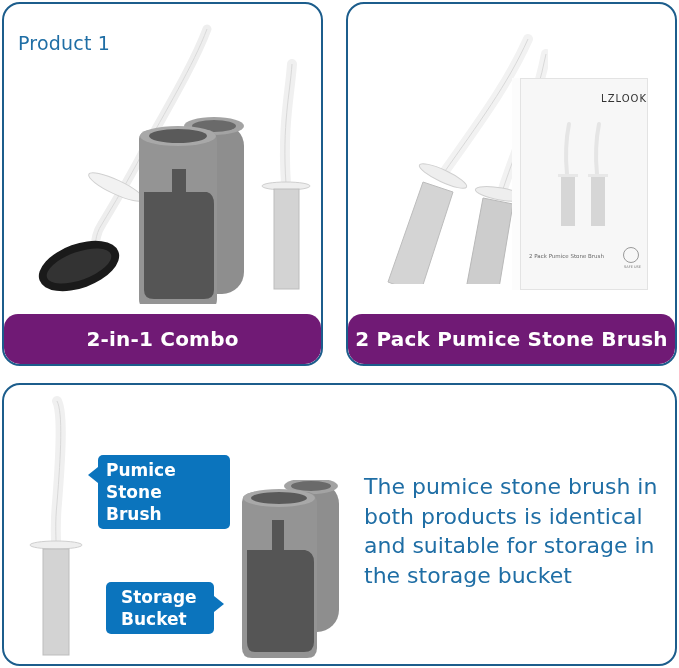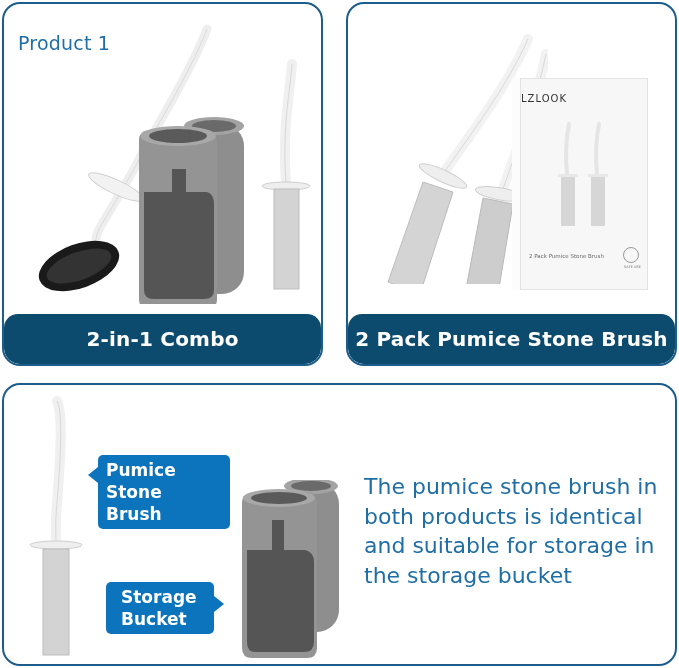"LZLOOK" div { text-align: left -> right }
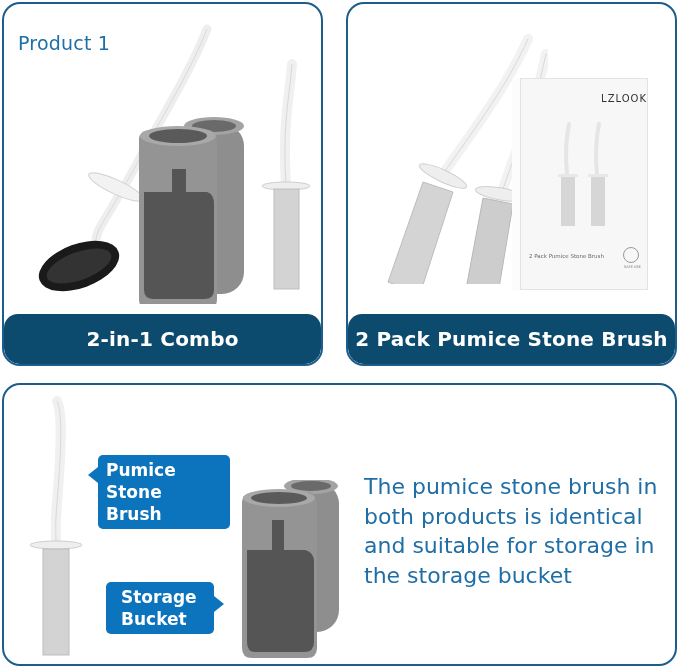"2-in-1 Combo" .bar { background: #0c4a6e -> #701a75 }
